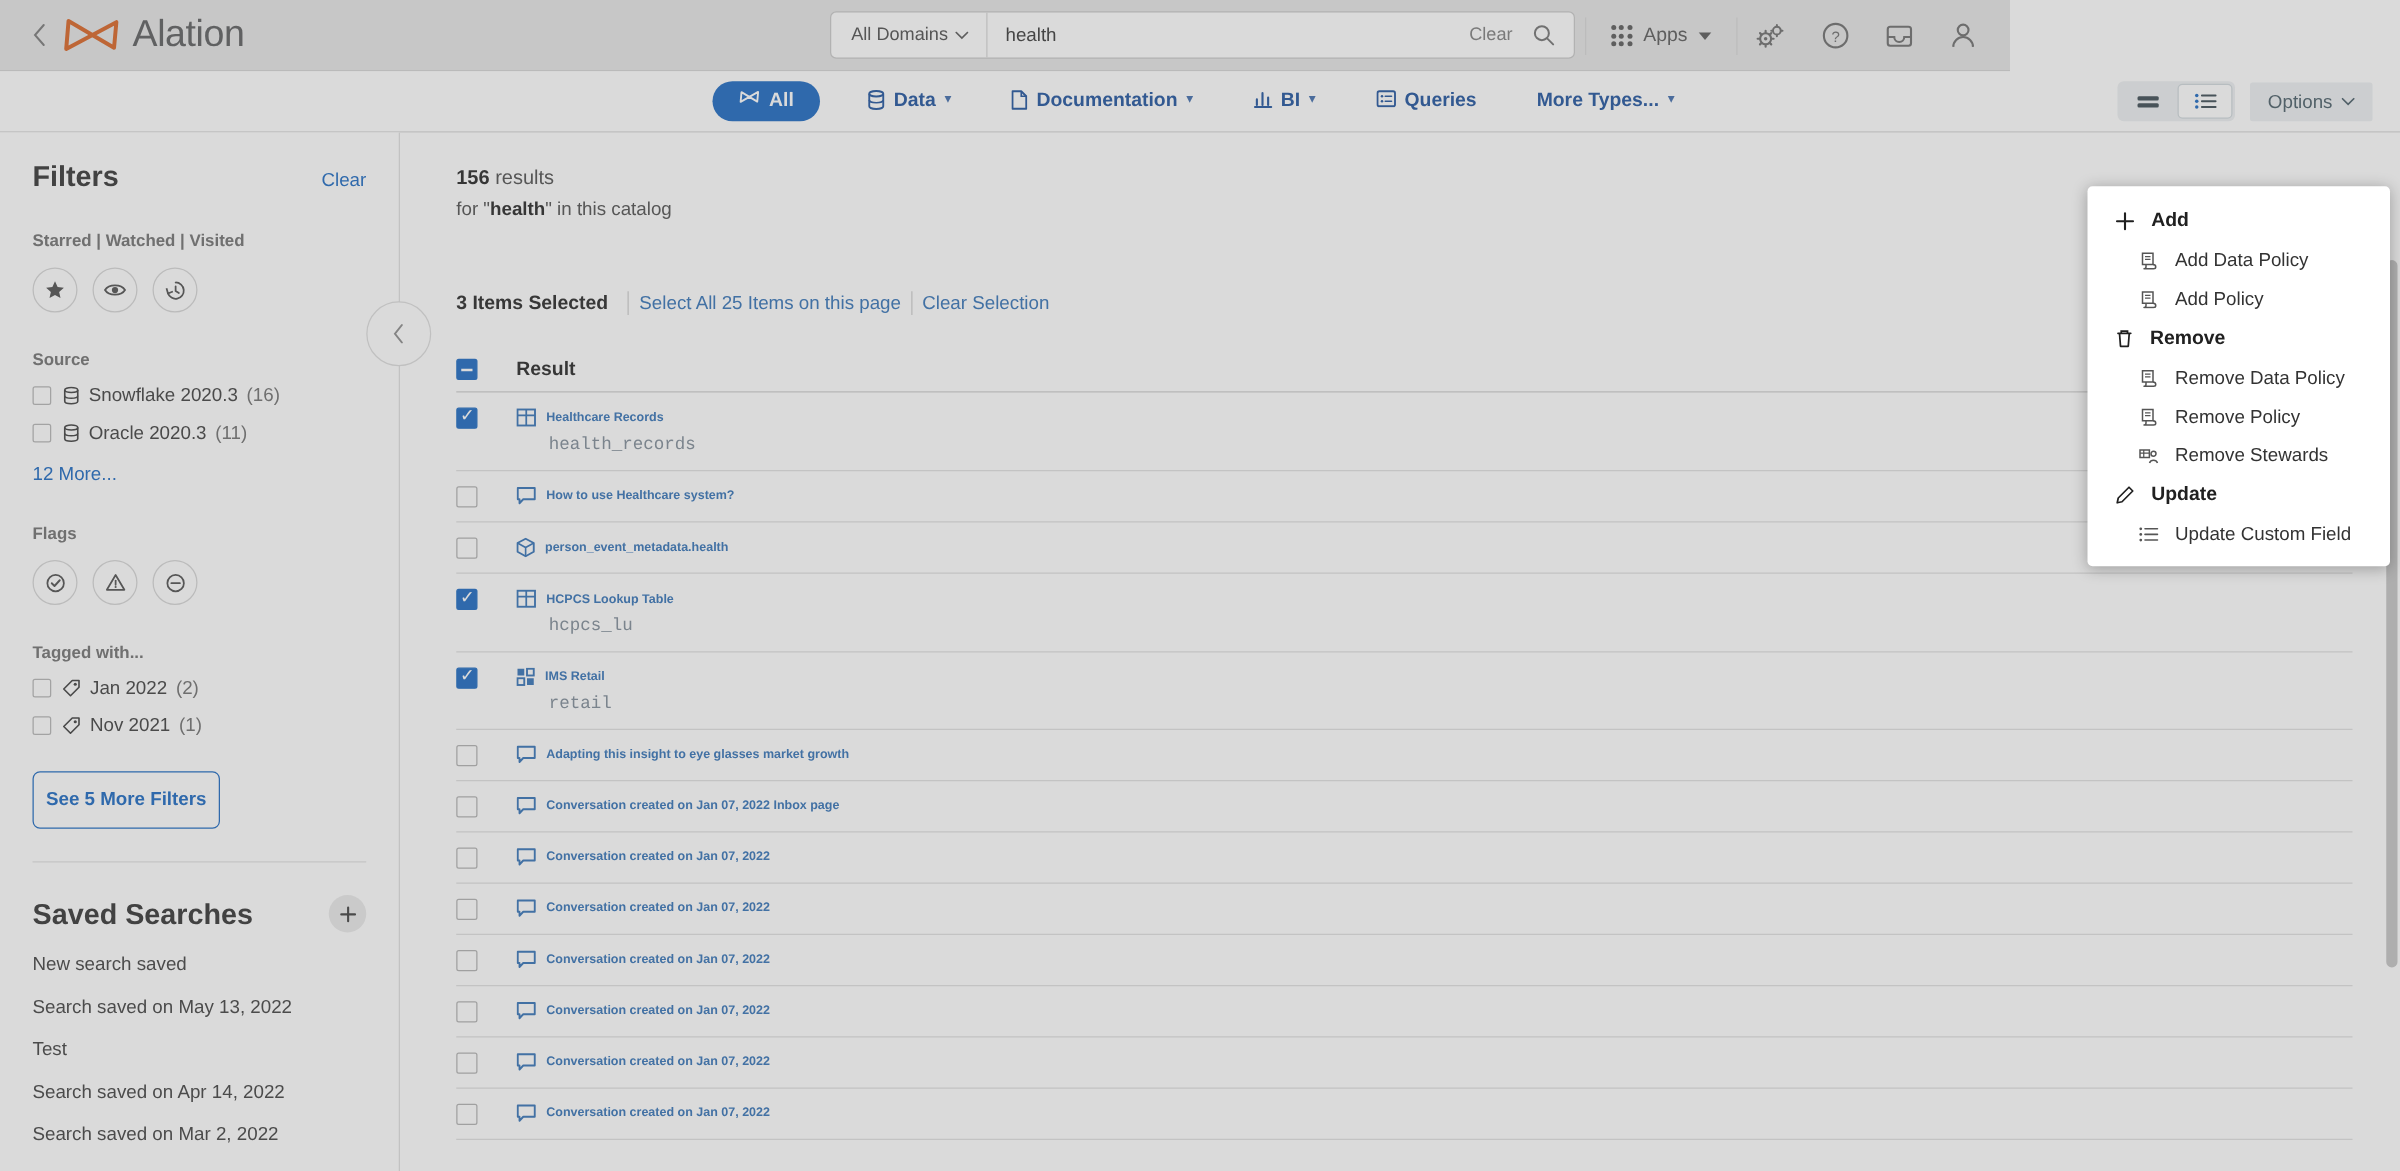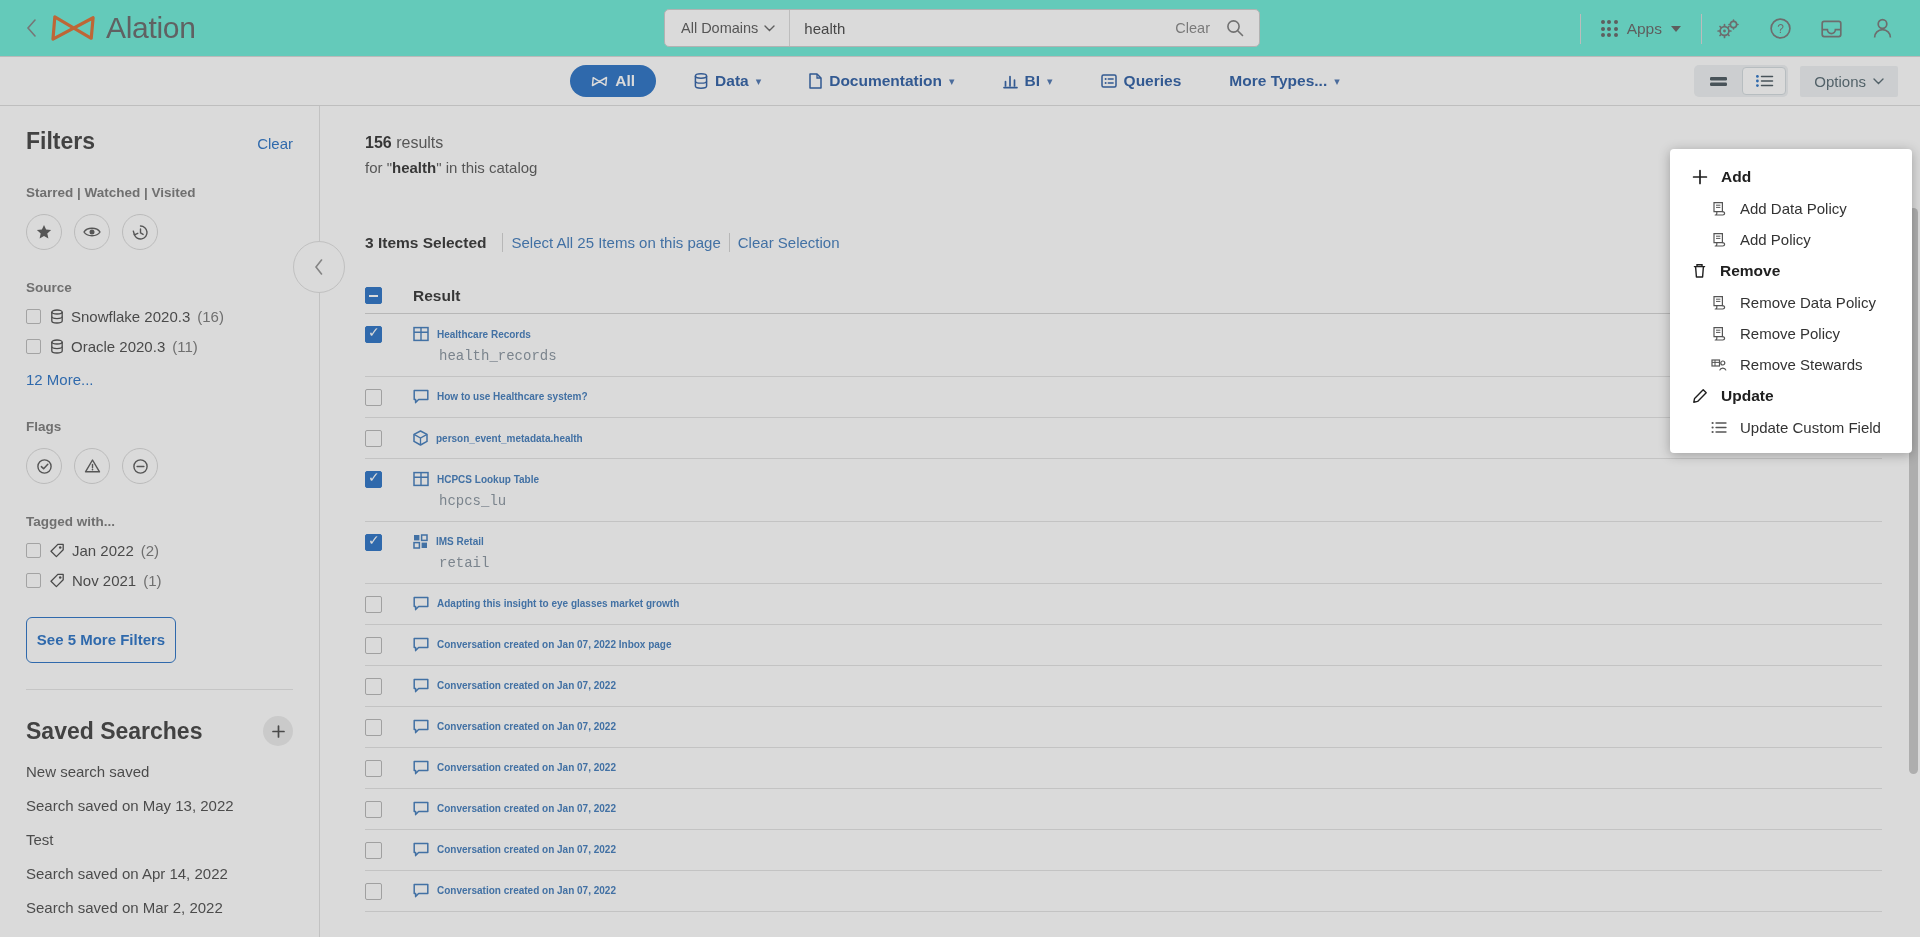"Alation" .topbar { background: #5eead4 -> #e5e5e5; width: 1920px -> 1608px }
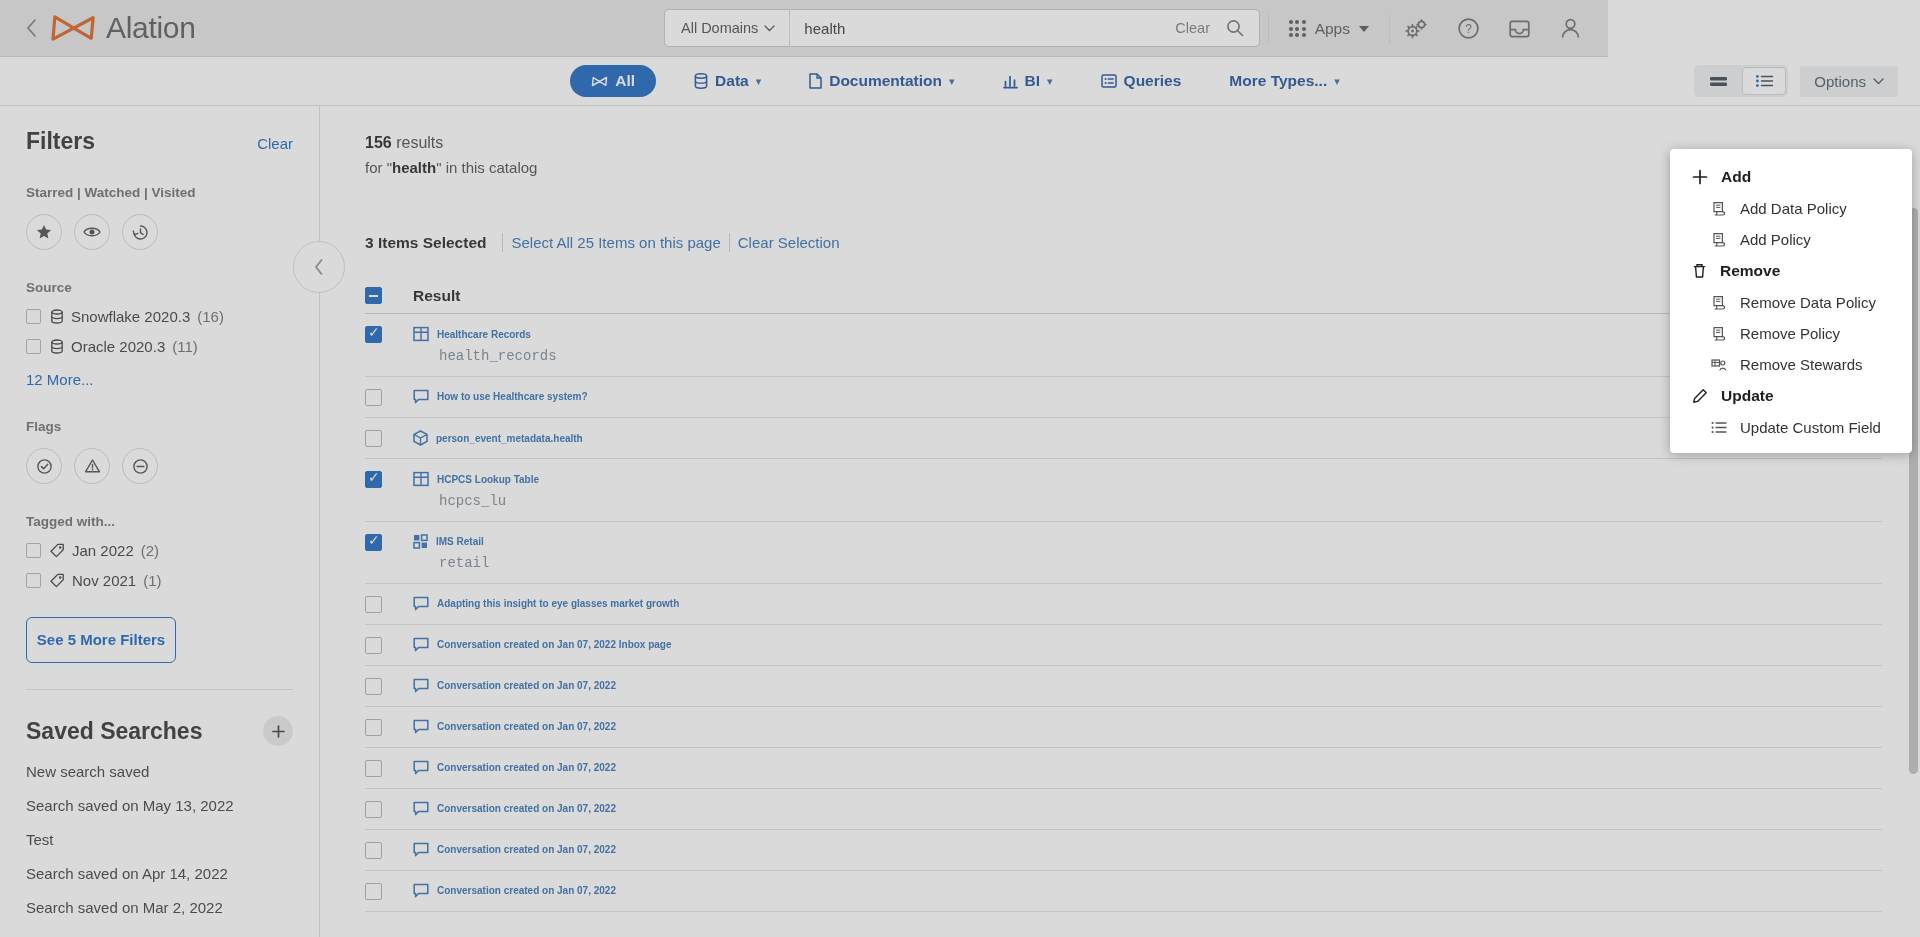"All" .nav-item { align-items: center -> flex-start }
